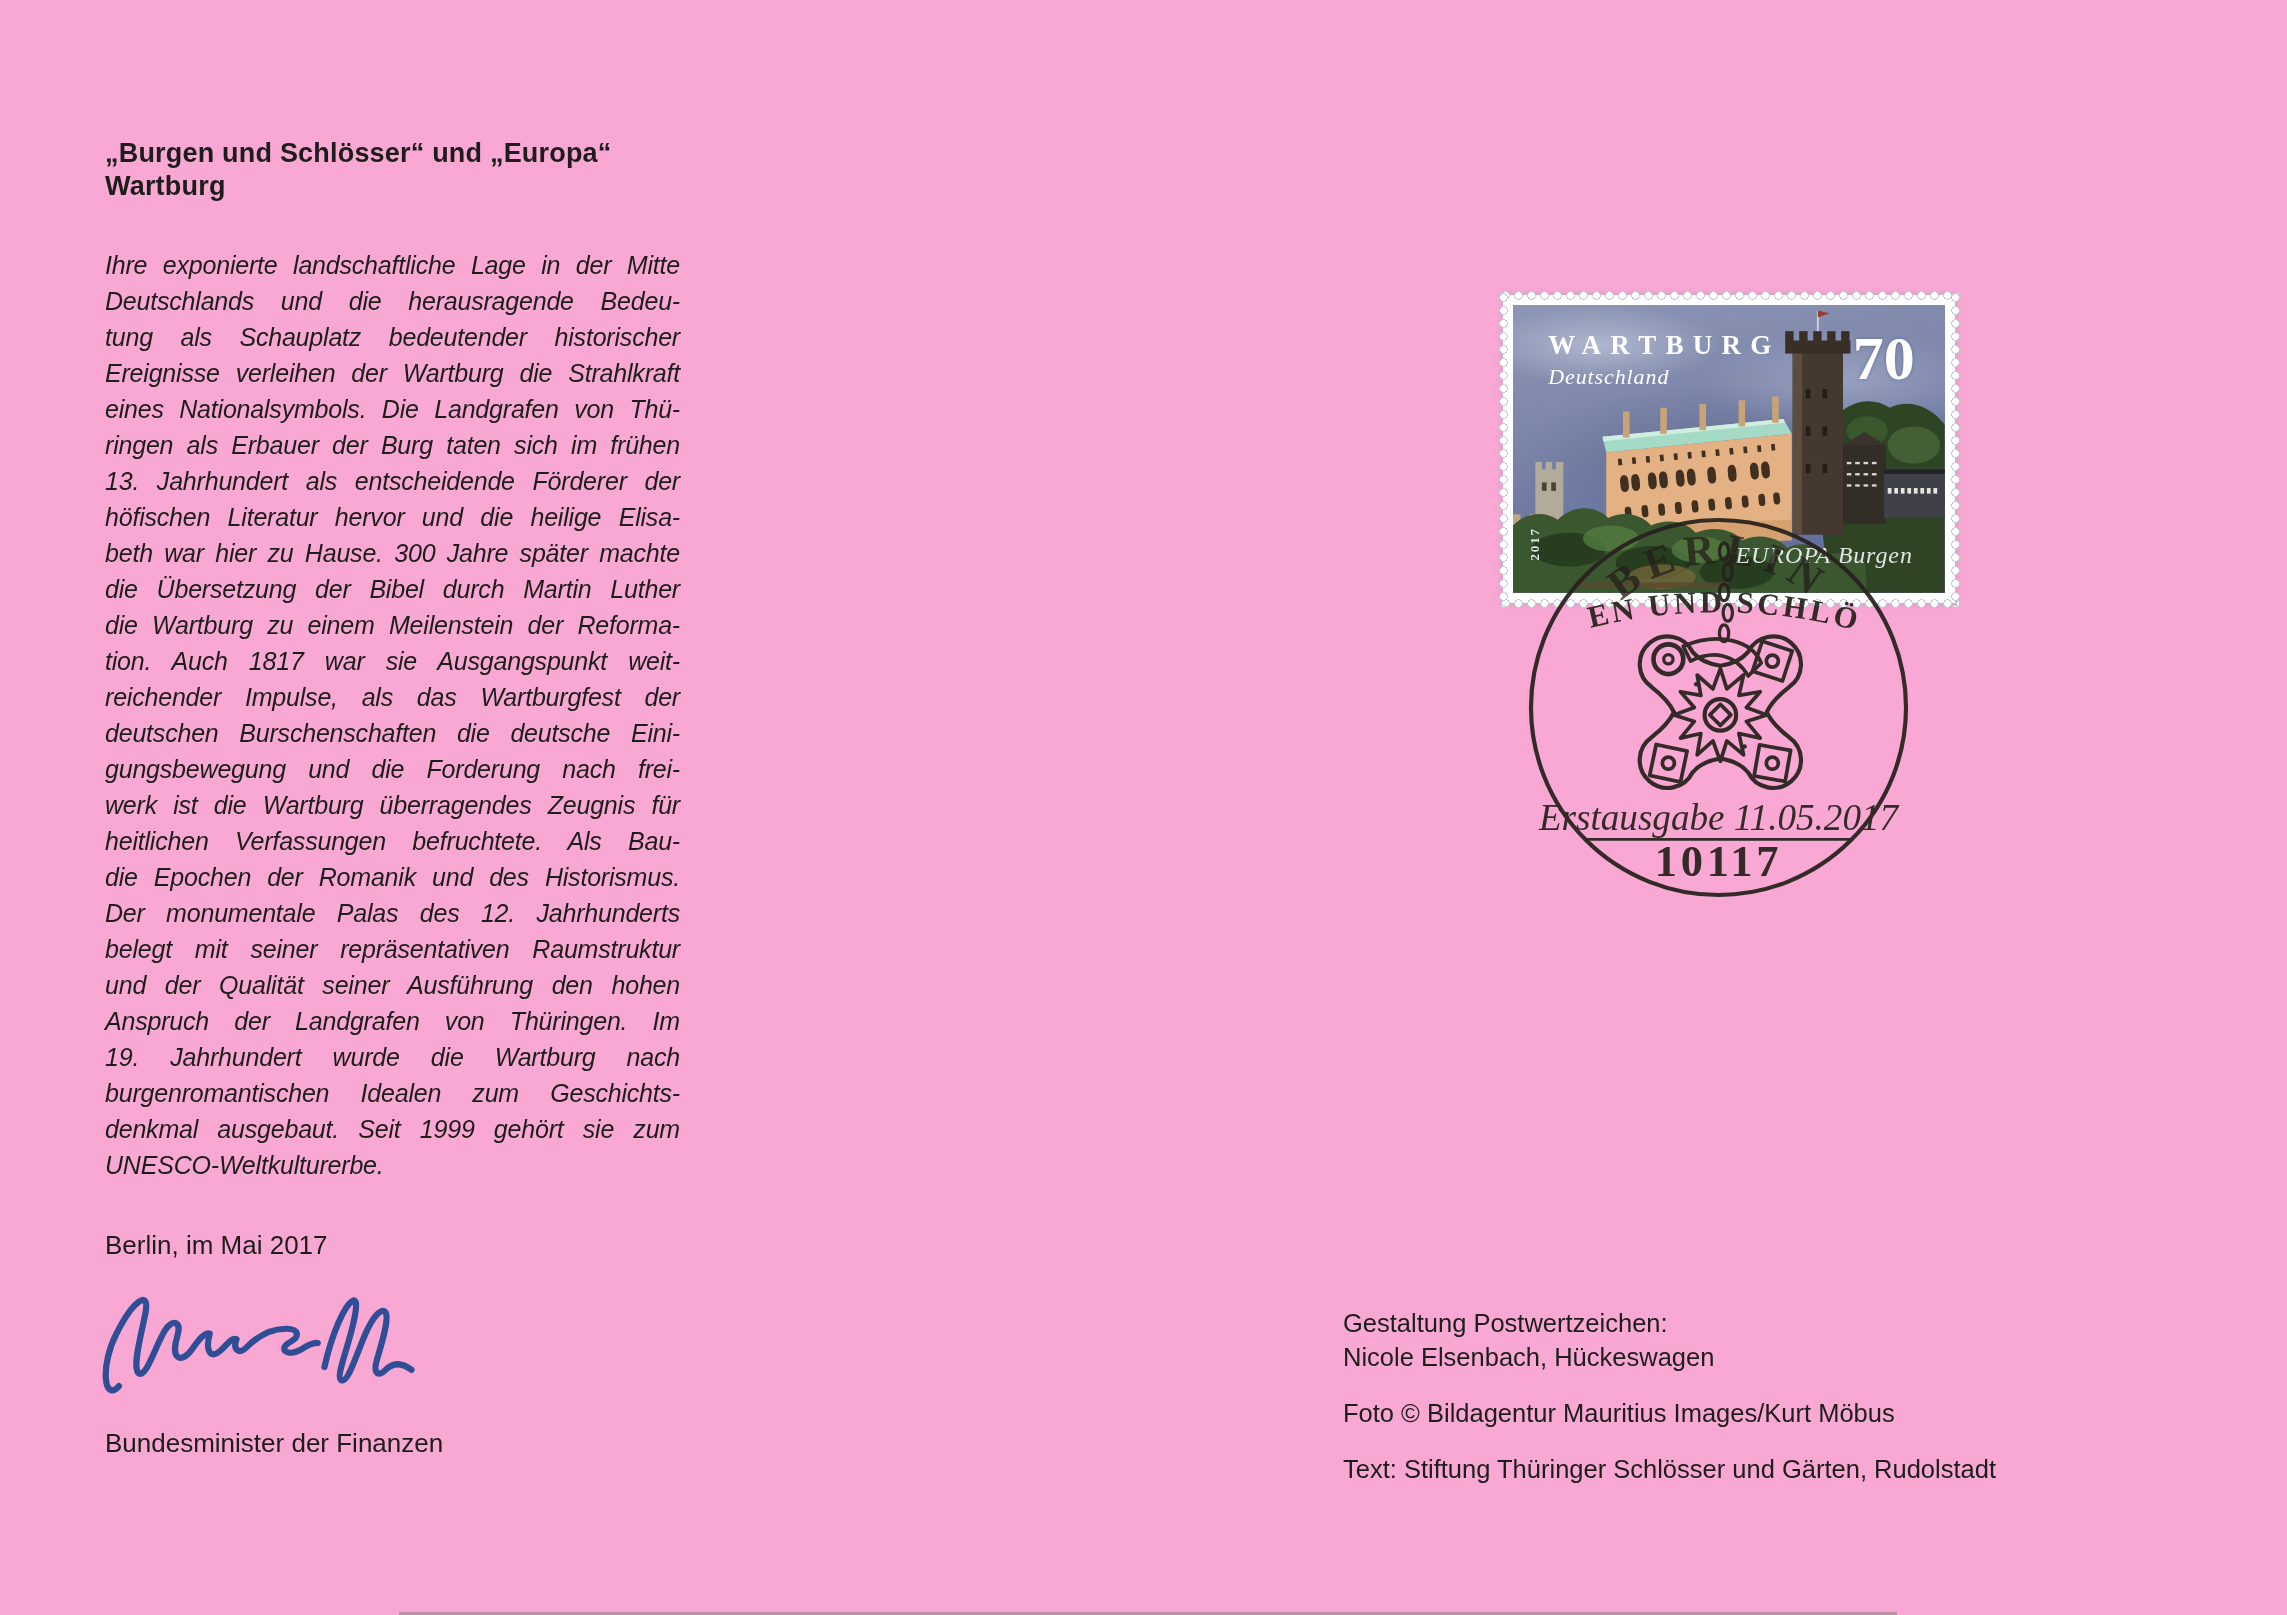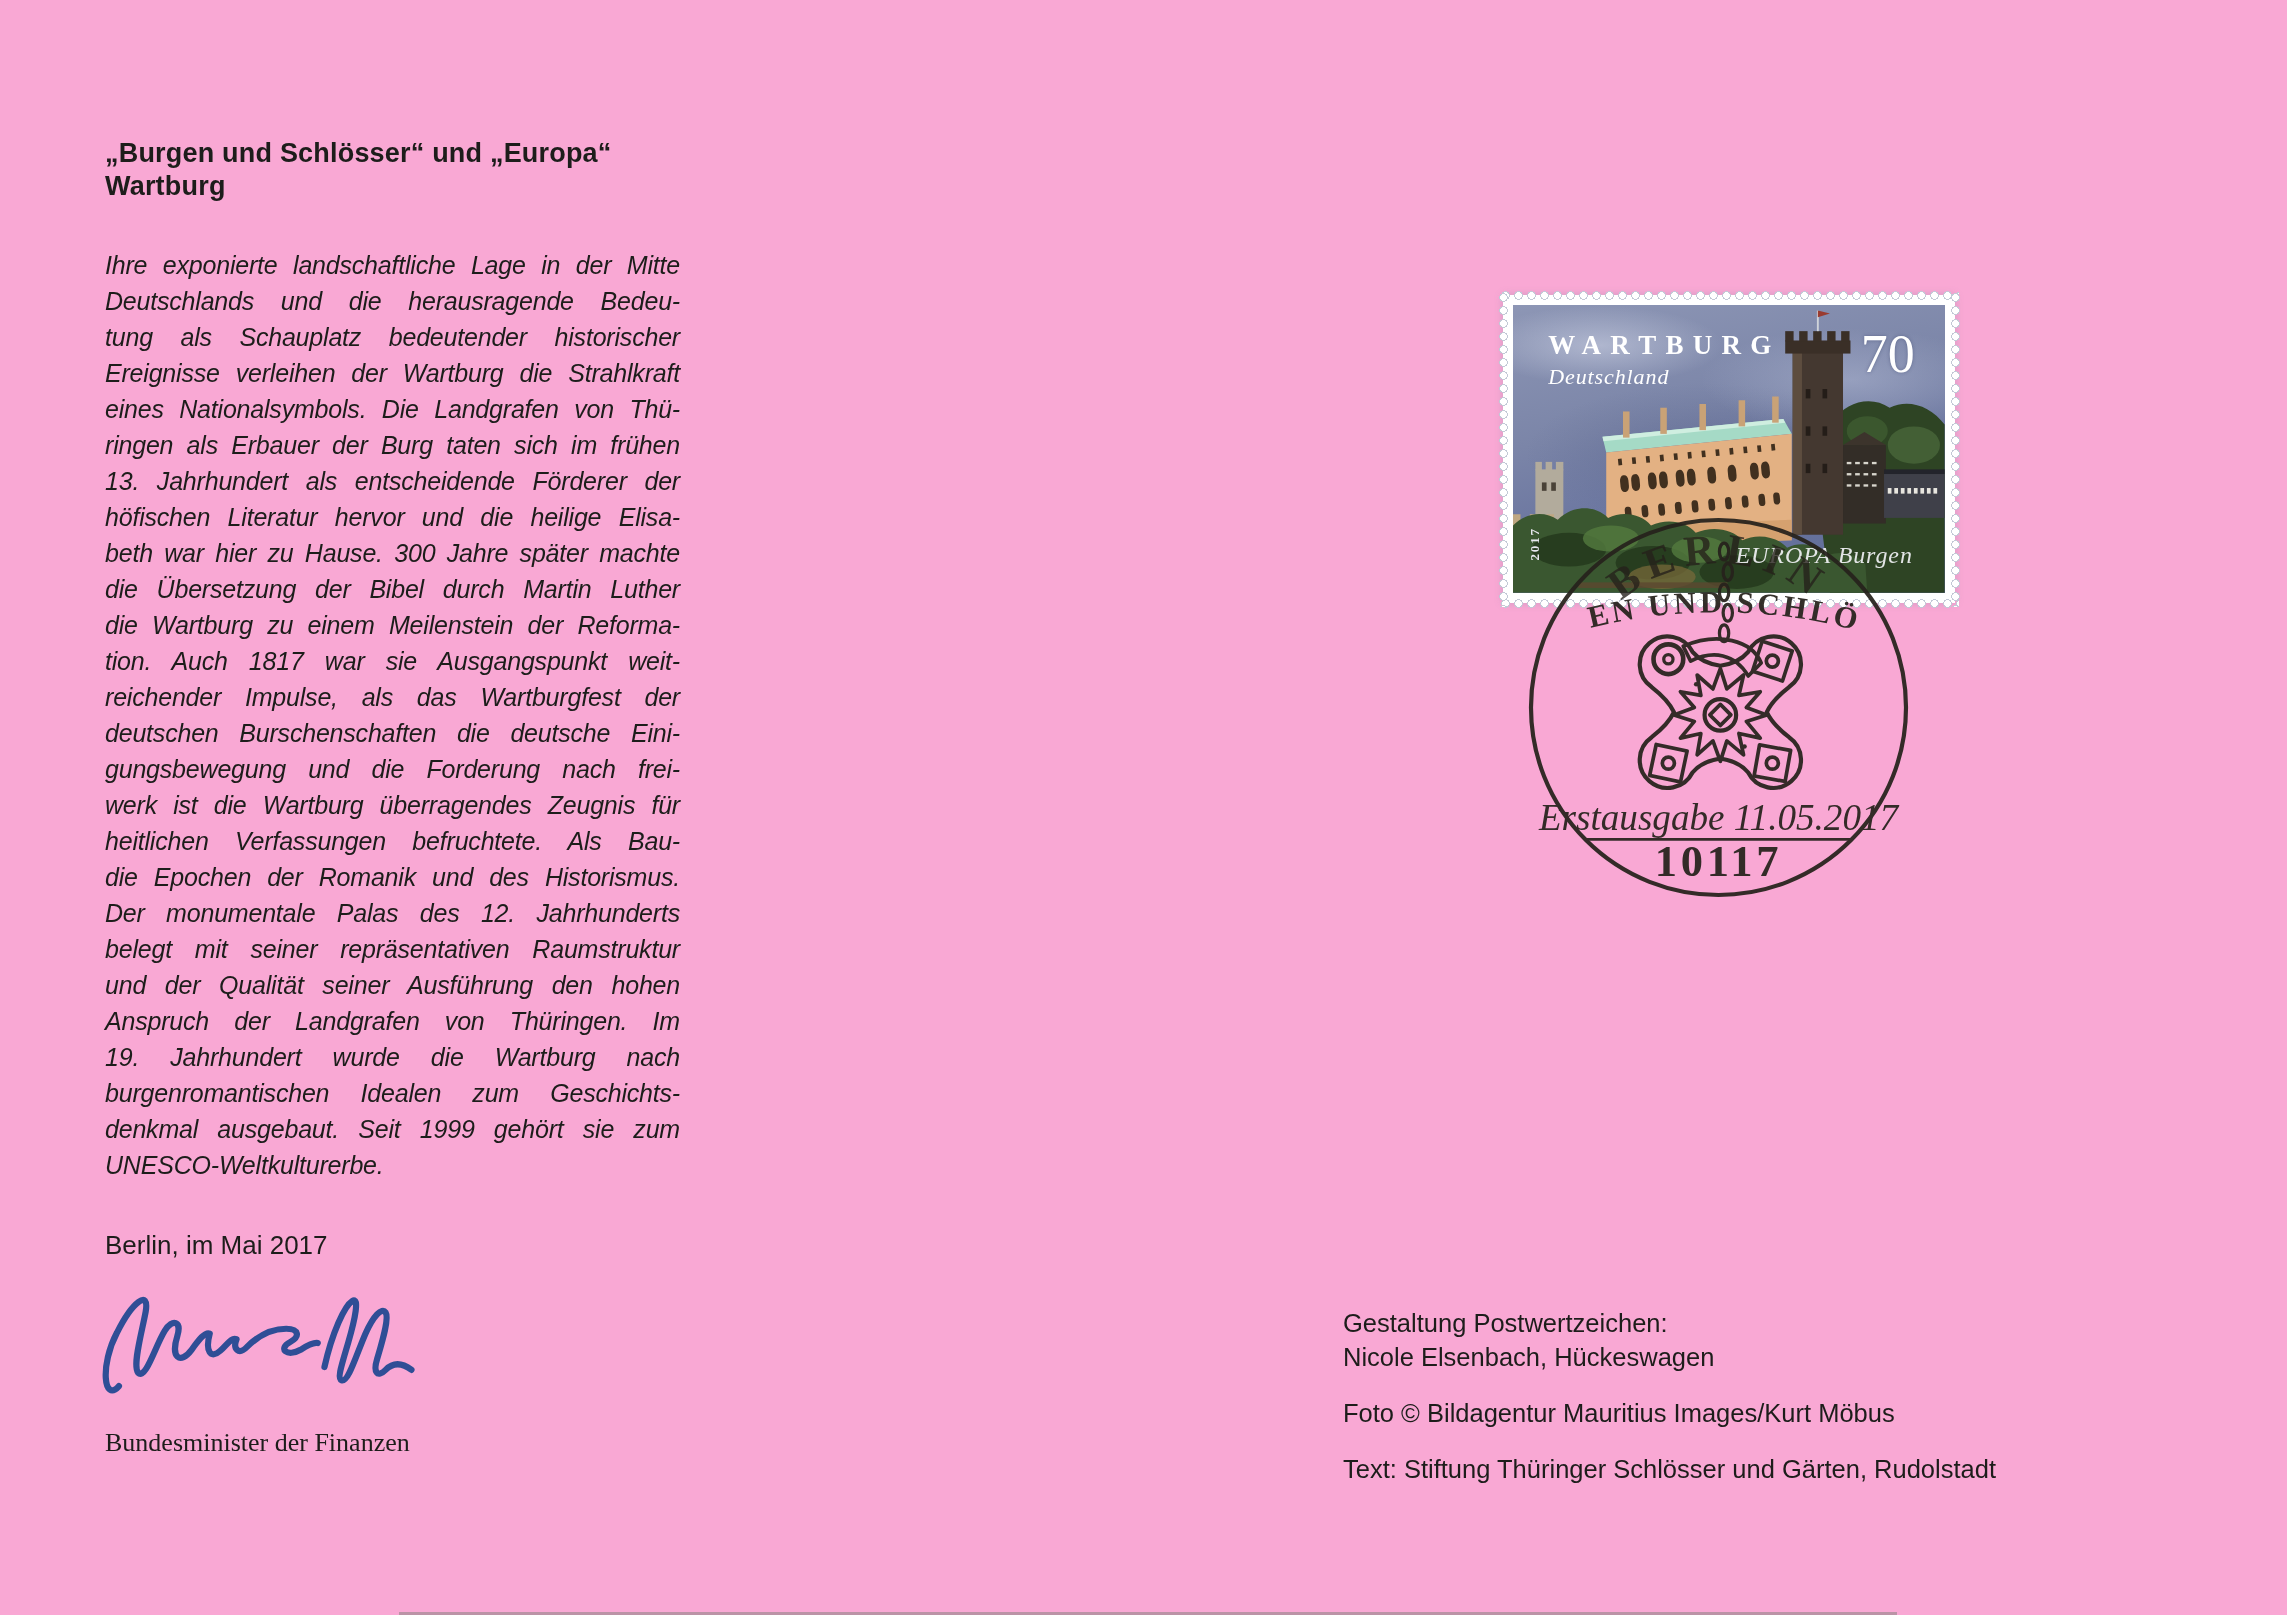"70" .stamp-value { font-size: 54px -> 62px; font-weight: 400 -> 700 }
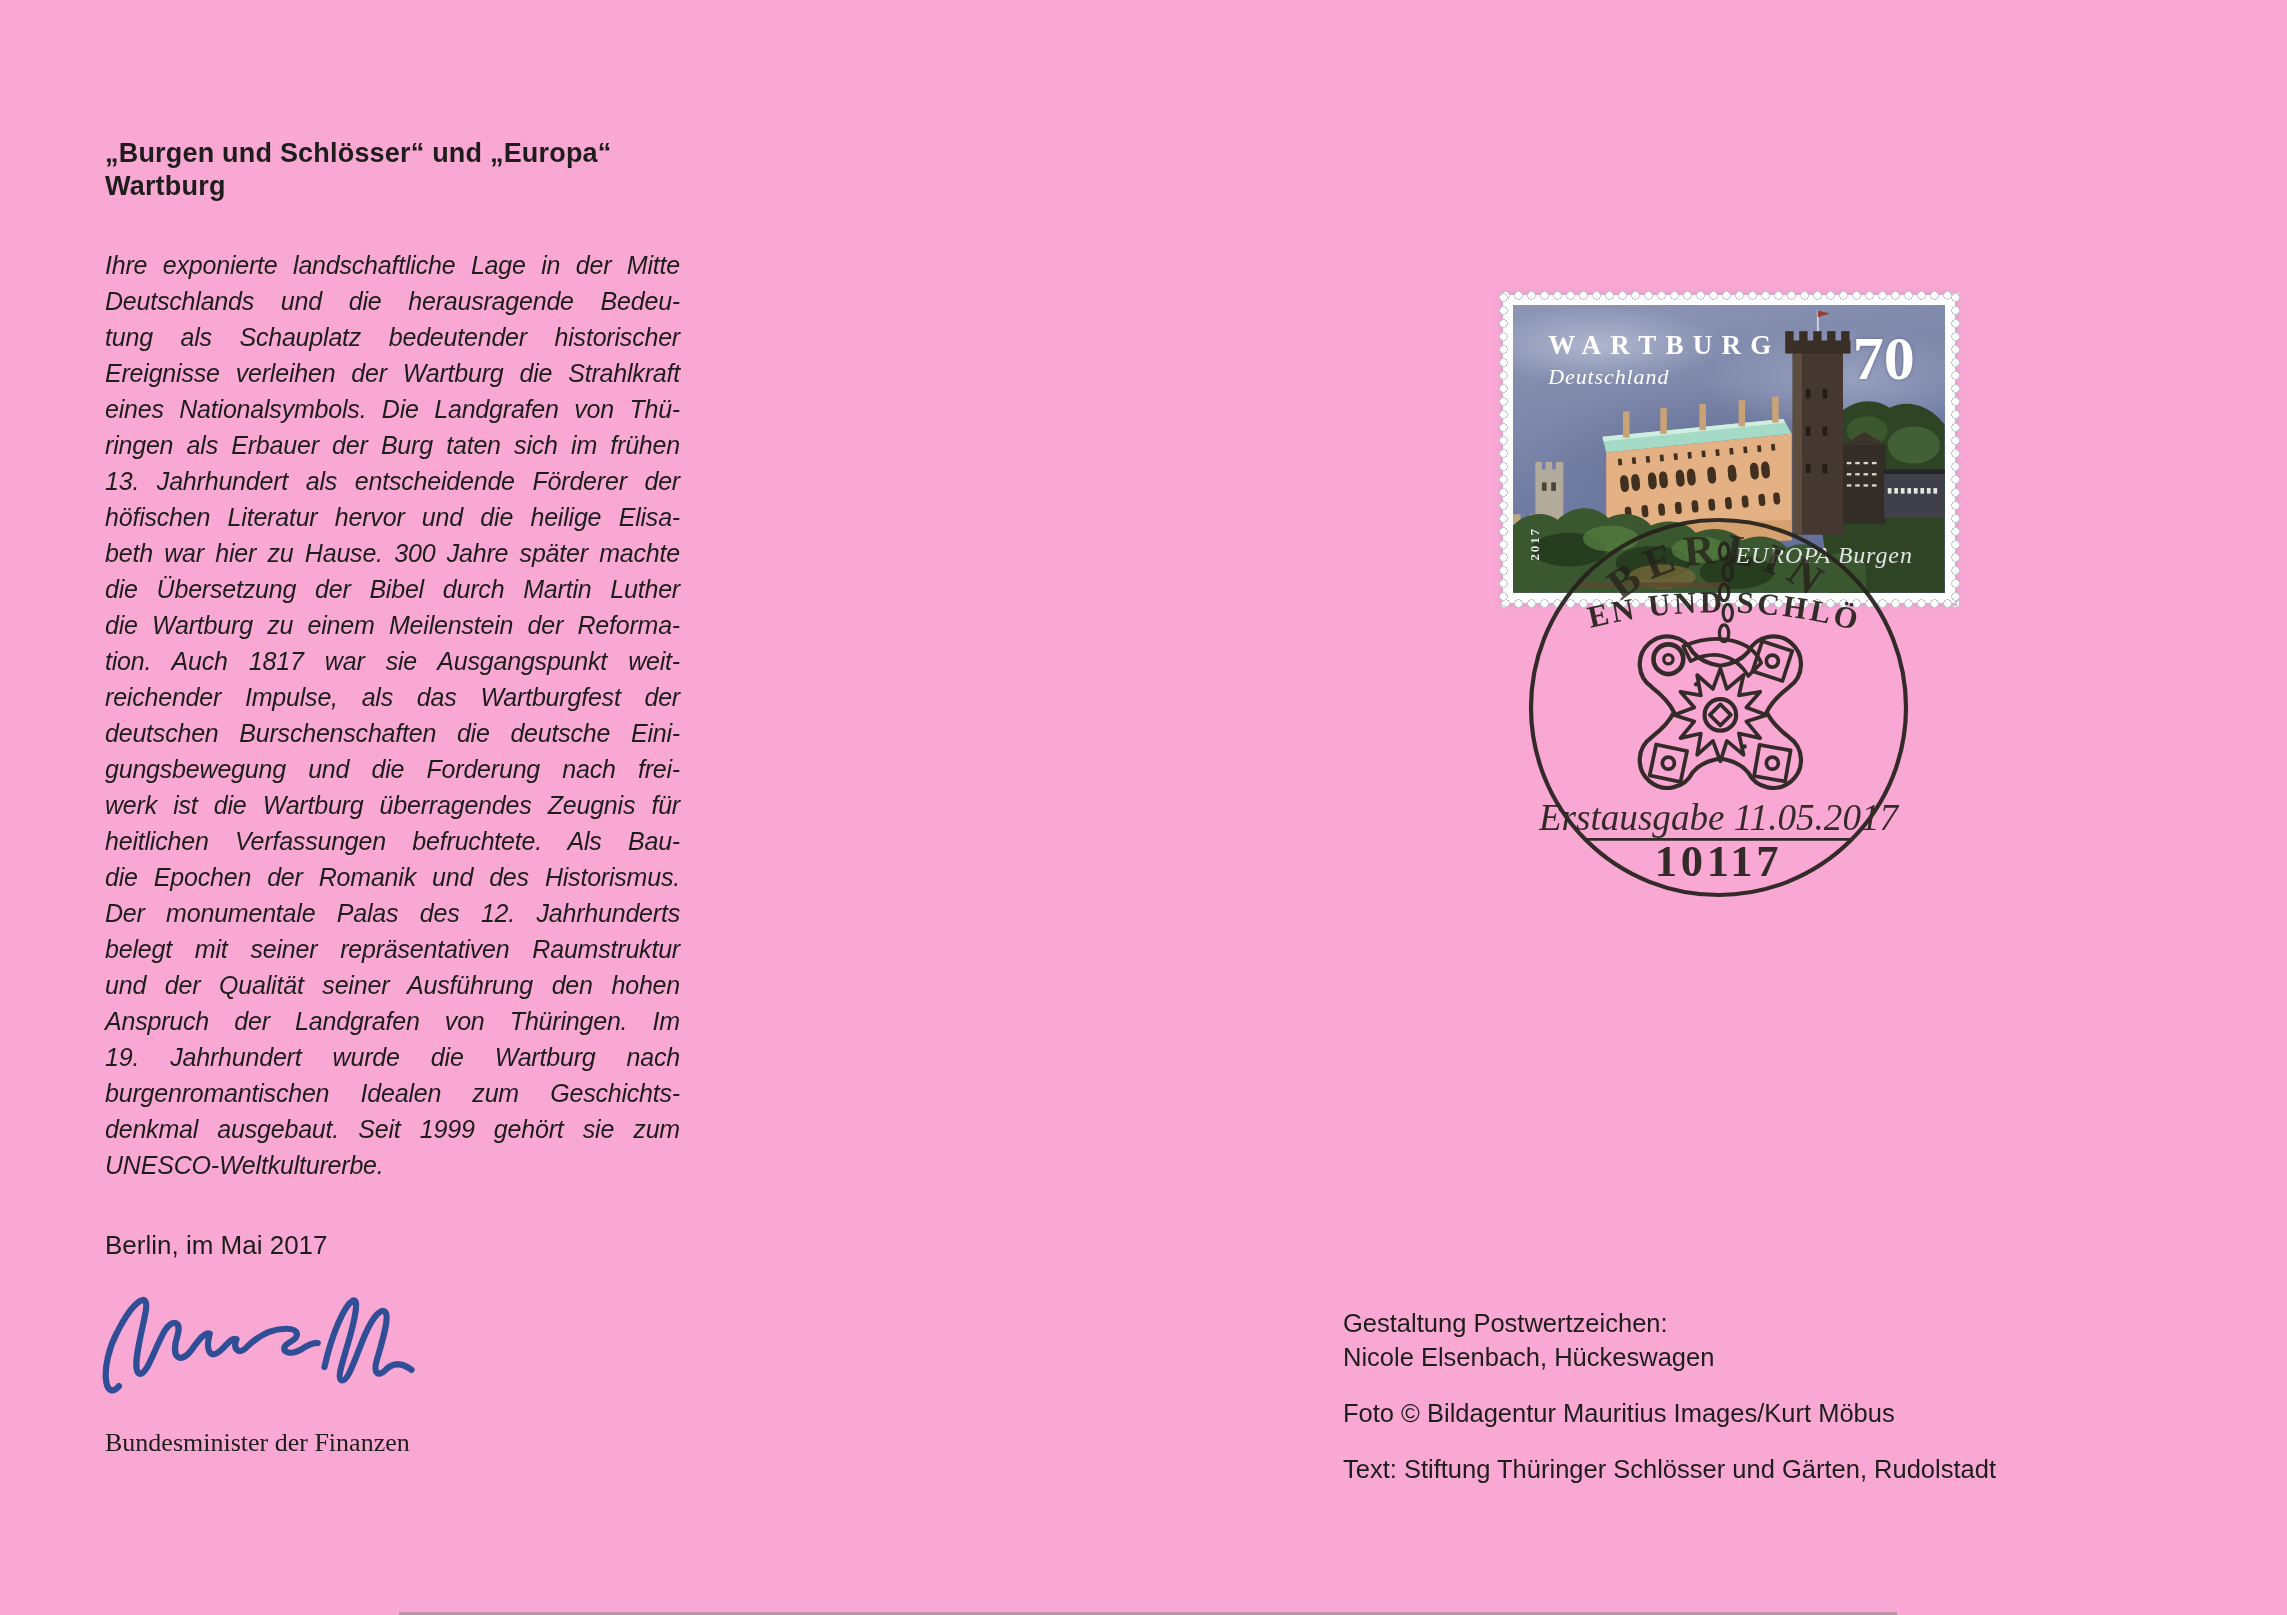"Bundesminister der Finanzen" .signer { font-family: Liberation Serif, serif -> none }
